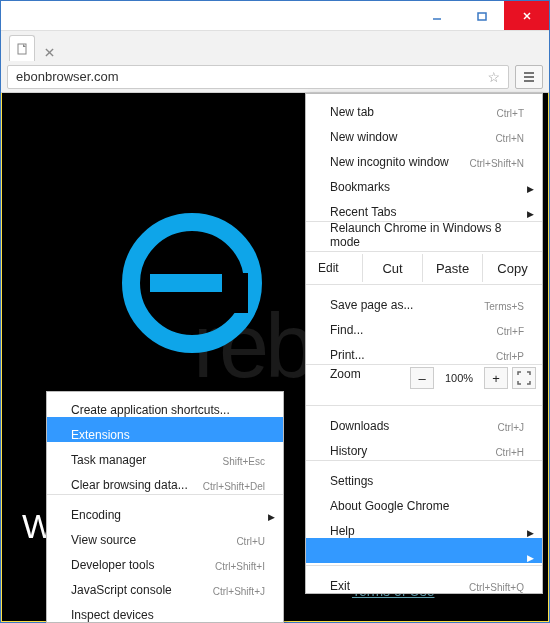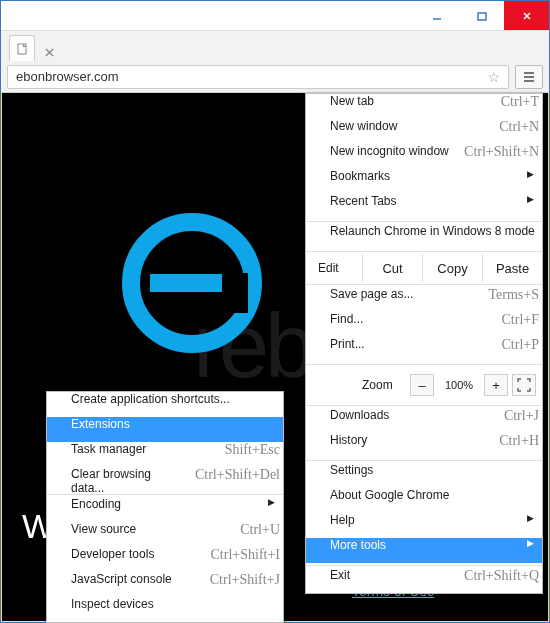"New tab" .mi { align-items: flex-start -> flex-end; padding: 0 3px 0 24px -> 0 18px 0 24px }
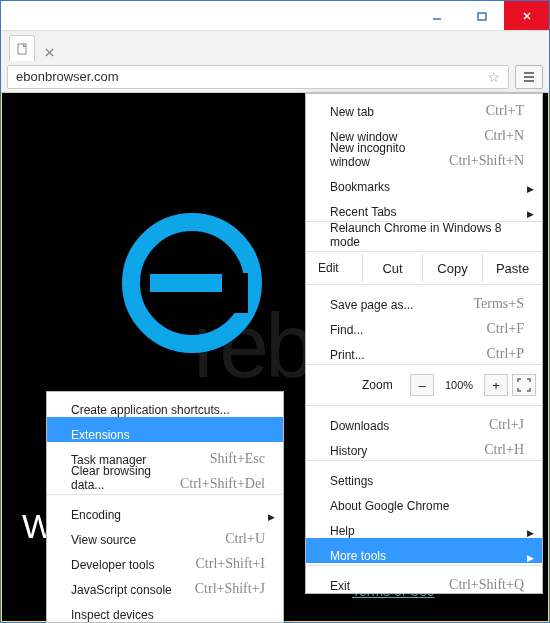"Ctrl+T" .mi .shortcut { font-family: Liberation Serif, serif -> none; font-size: 14px -> 10px }
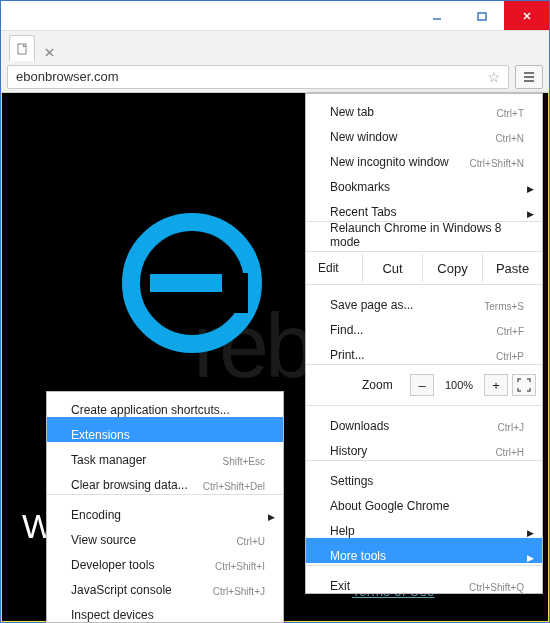"Copy" div.ebtn { order: before "Paste" -> after "Paste" }
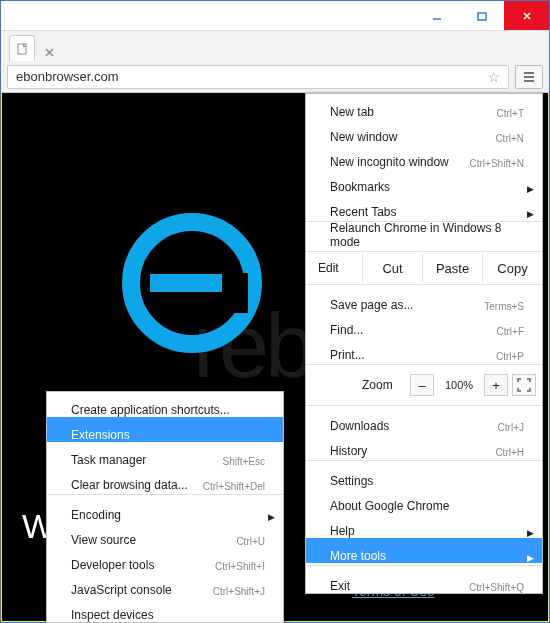"Zoom" .mi-zoom { align-items: center -> flex-start; margin-left: 32px -> none }
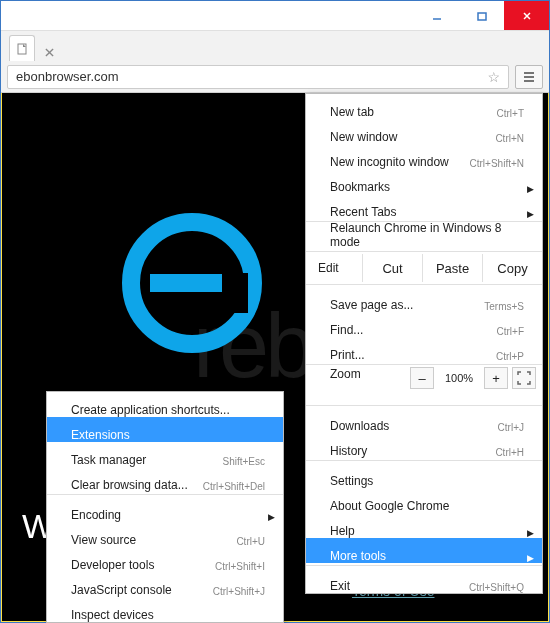"More tools" span.label { html: <span>More tools</span> -> none }
